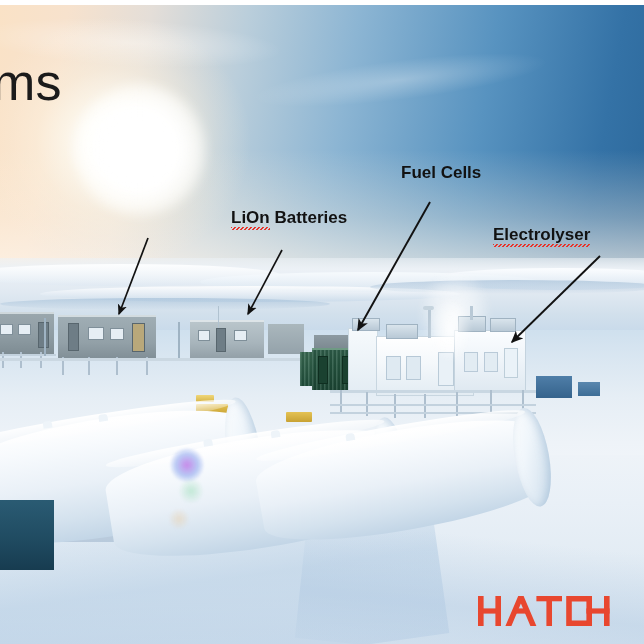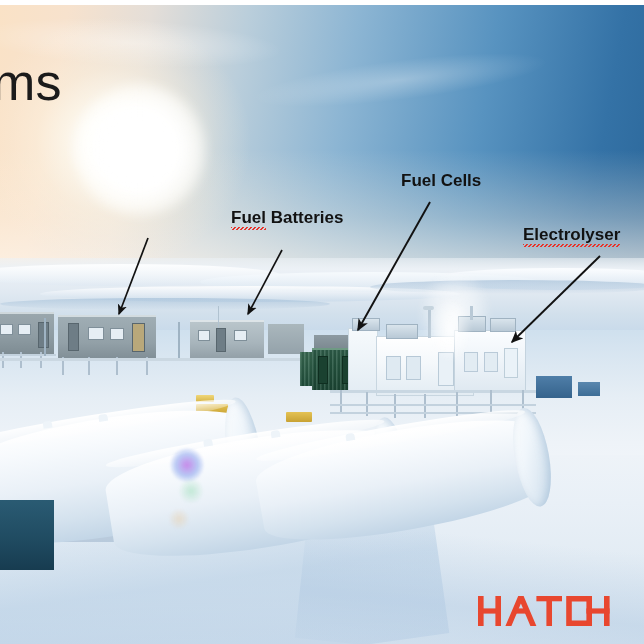"Fuel Cells" #lbl-fuel { top: 172px -> 164px }
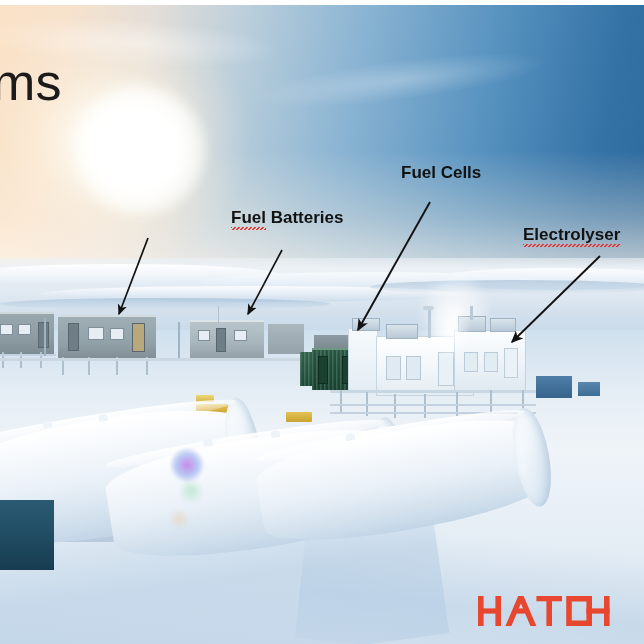"Fuel" span.mis { text: Fuel -> LiOn }
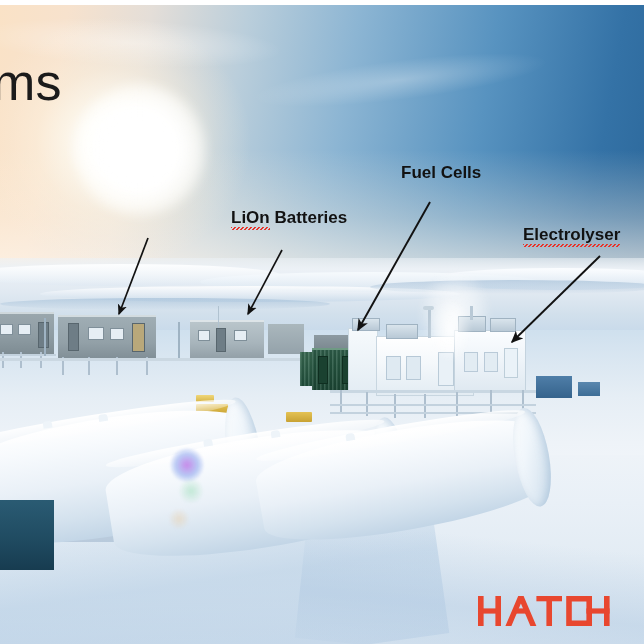"Electrolyser" #lbl-elec { left: 523px -> 493px }
